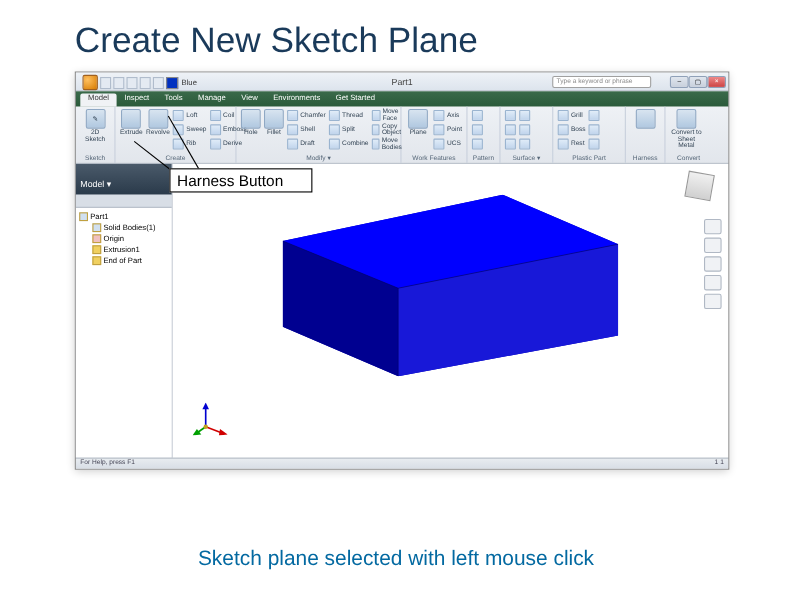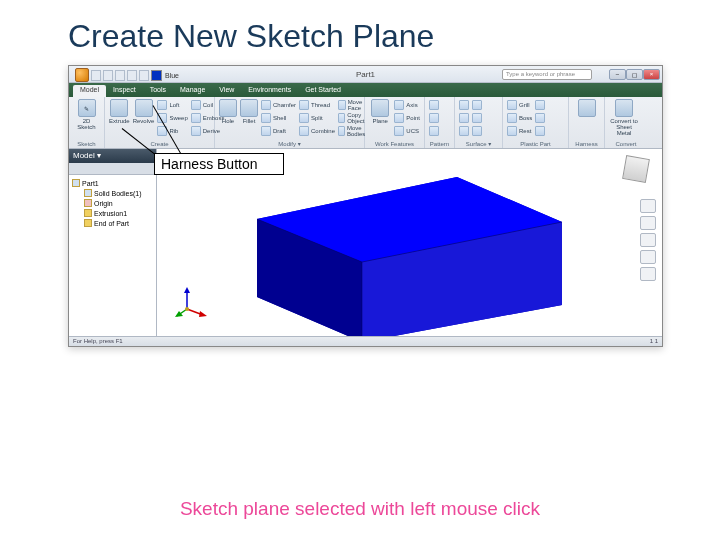"Part1" .app-window { height: 282px -> 362px }
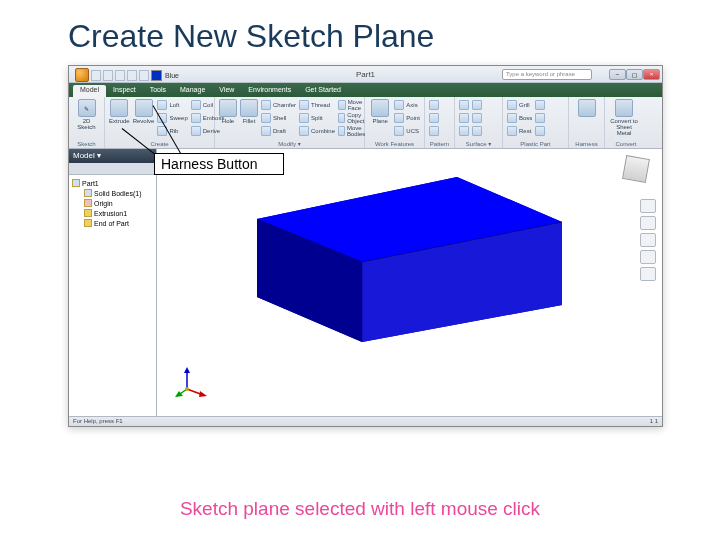"Model ▾" .browser-hdr { padding: 2px 4px -> 14px 4px }
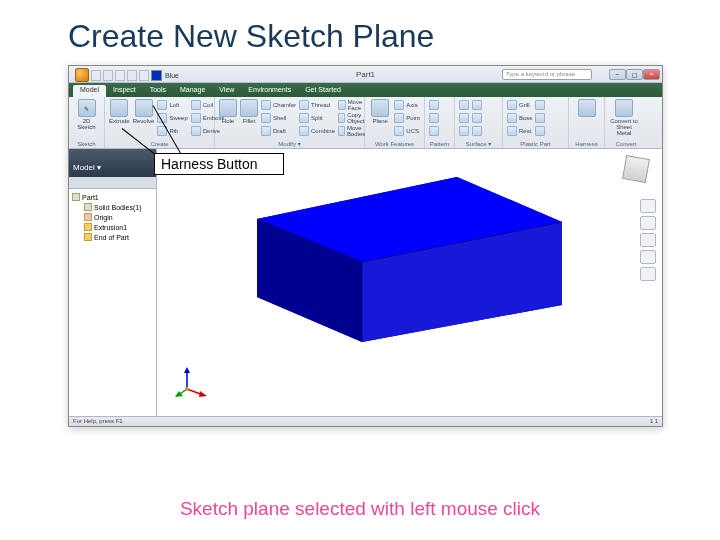"Sketch plane selected with left" .caption { color: #ec4899 -> #0369a1 }
